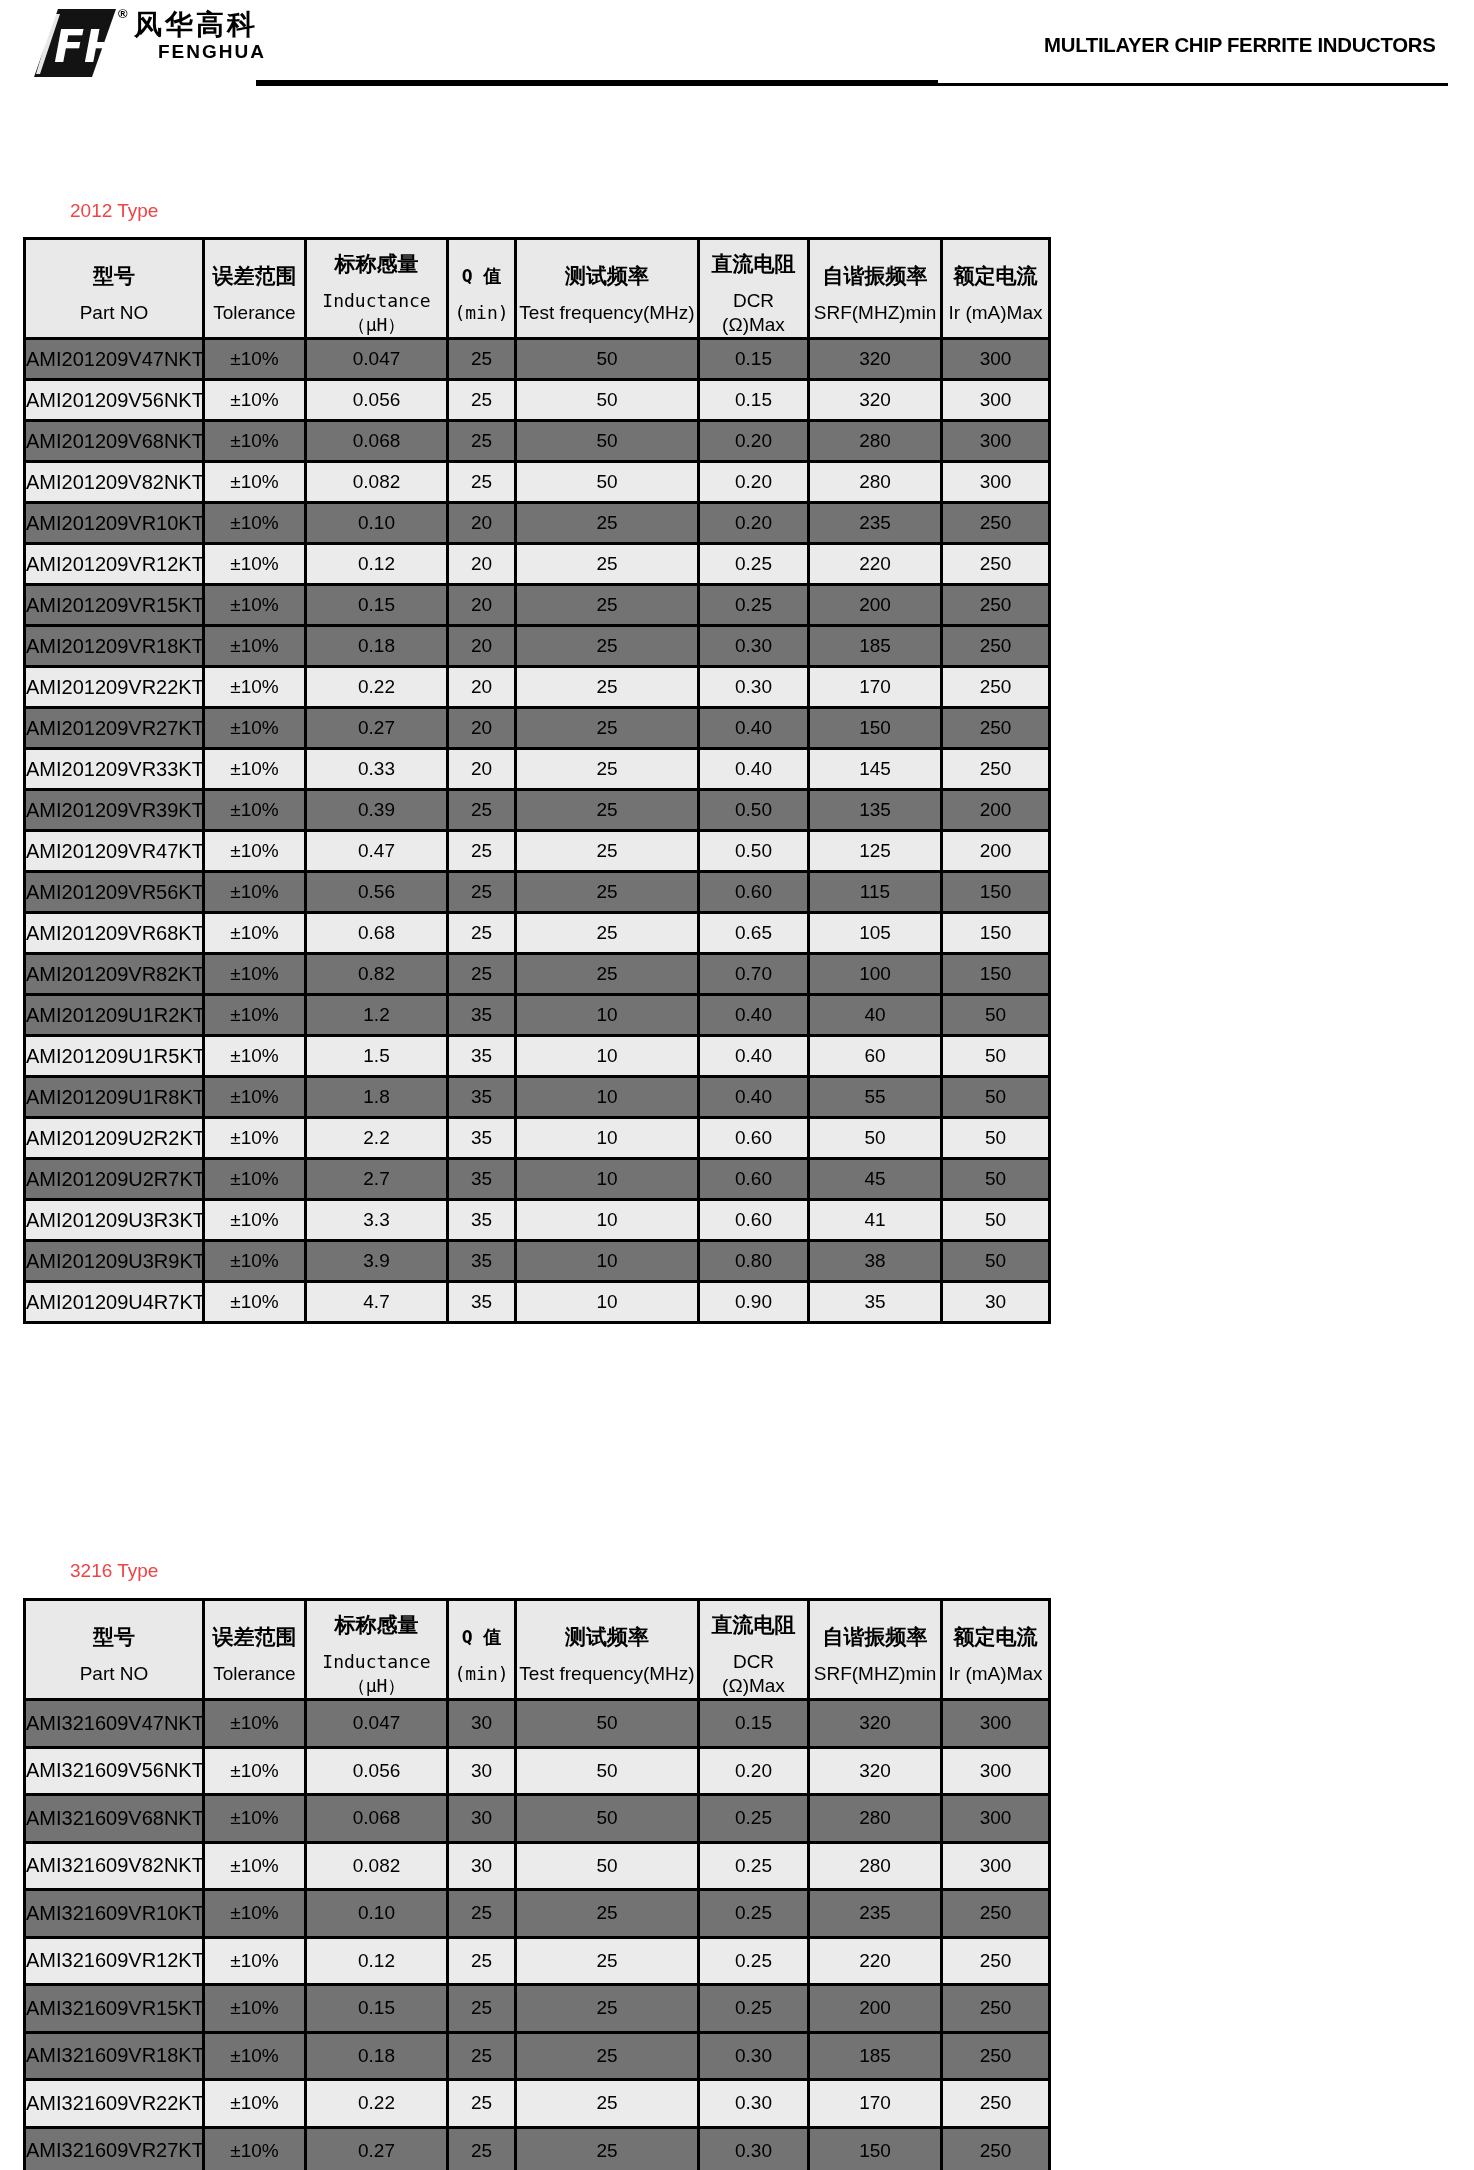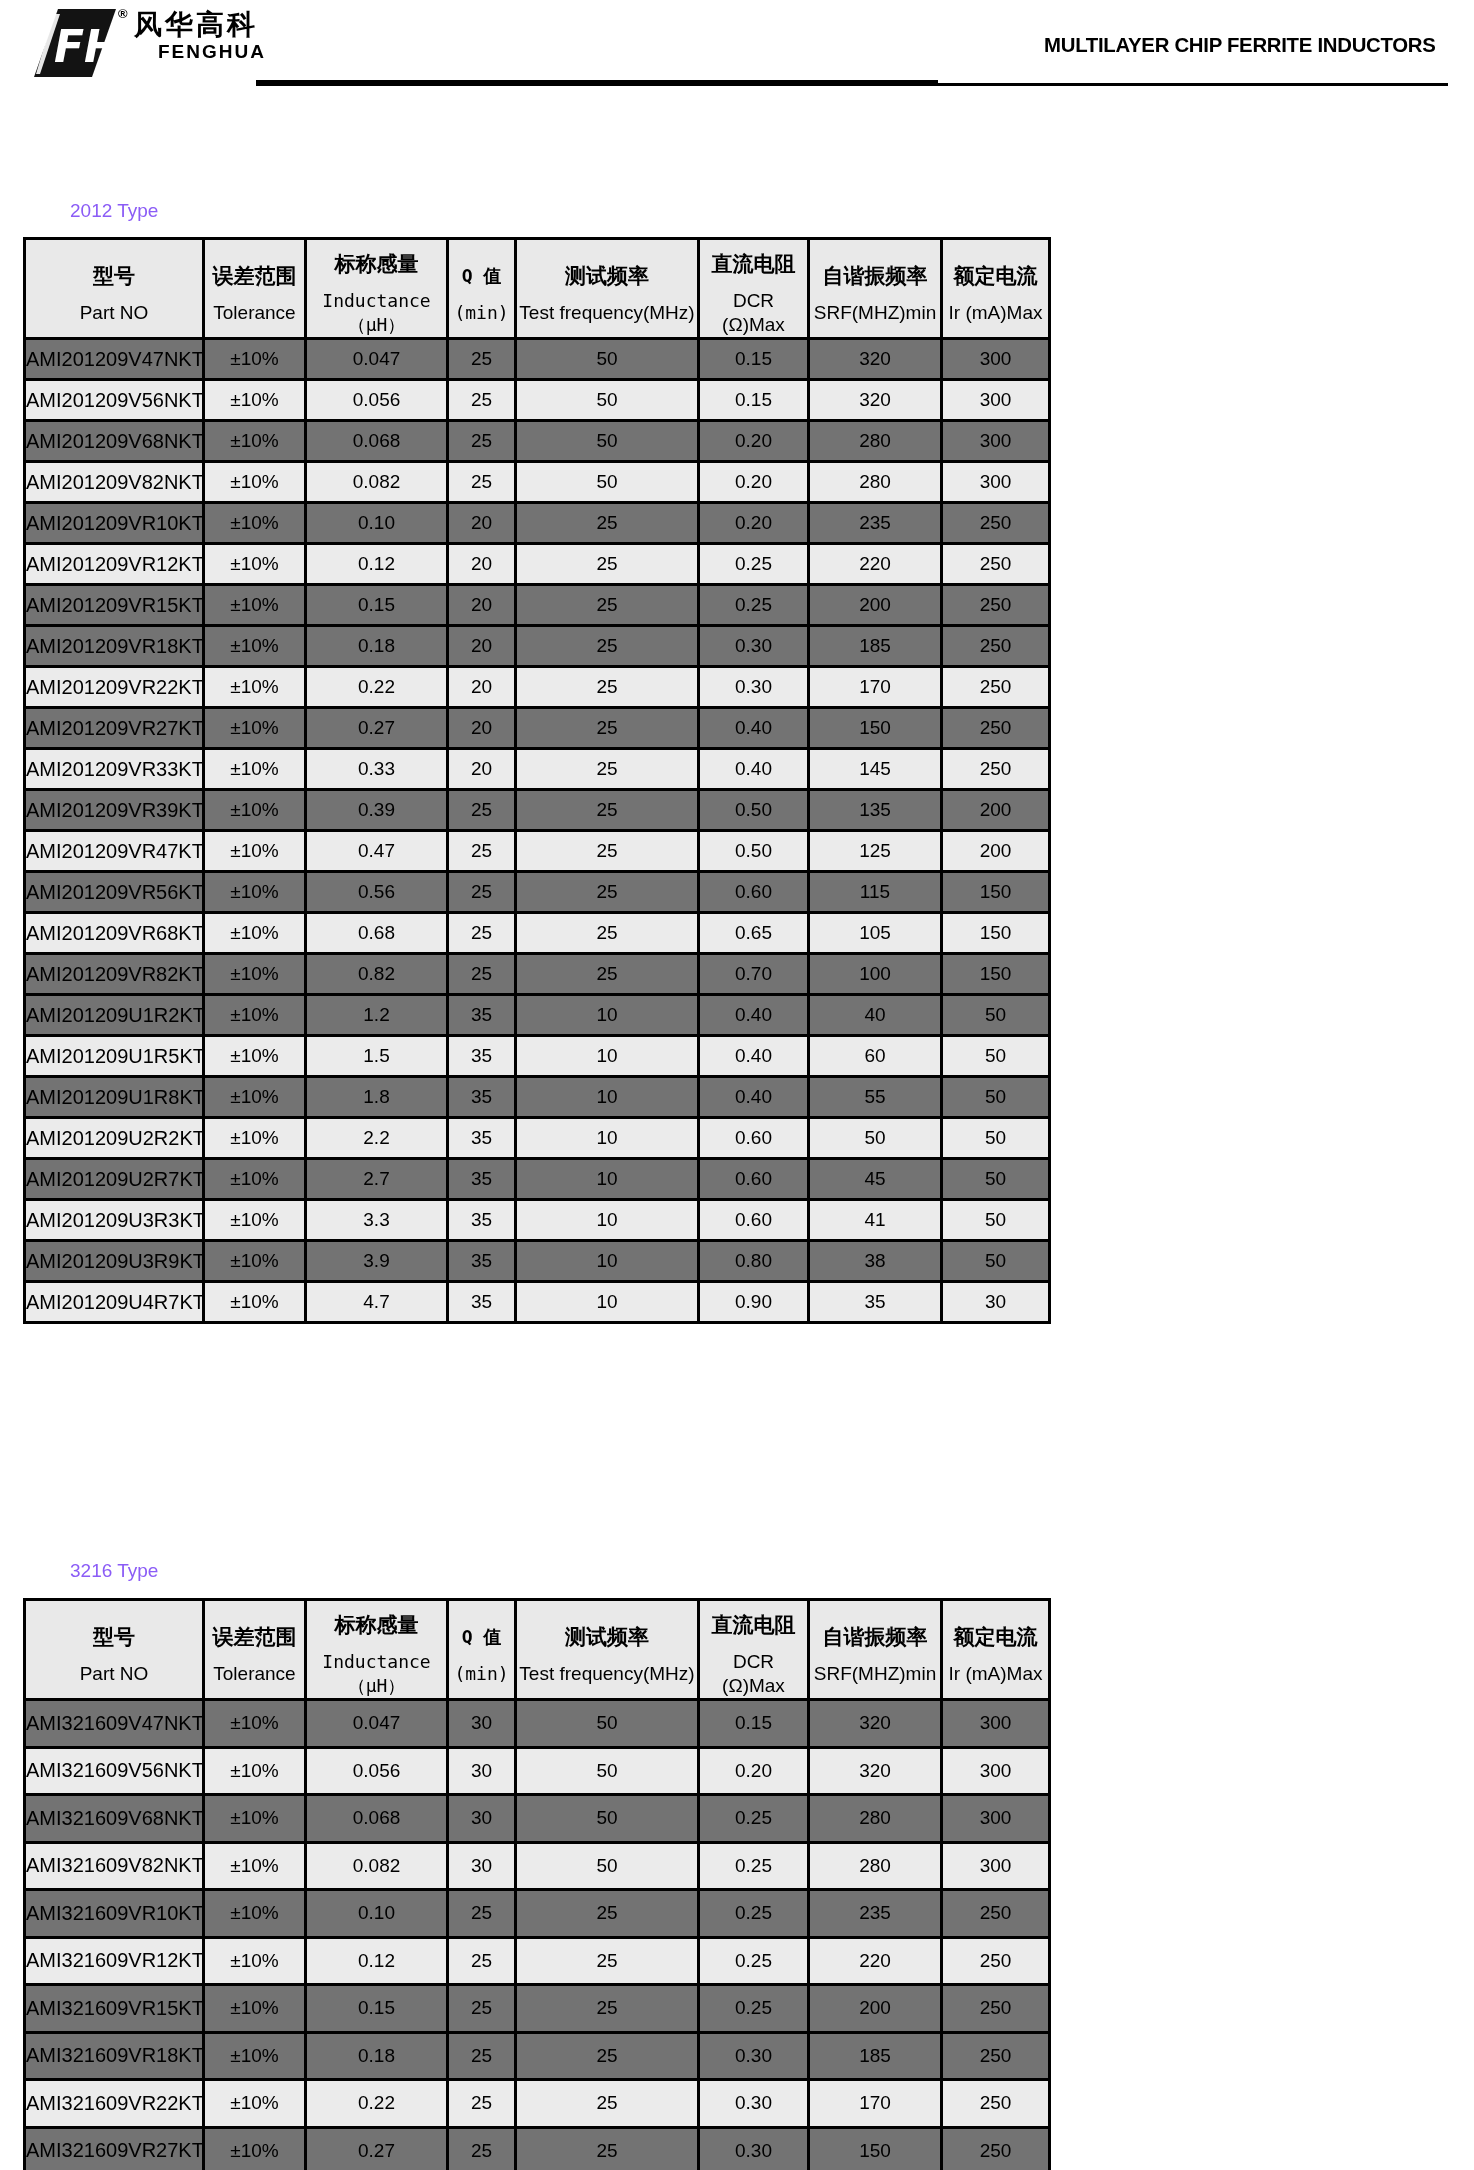"2012 Type" .section-label { color: #8b5cf6 -> #ef4444 }
